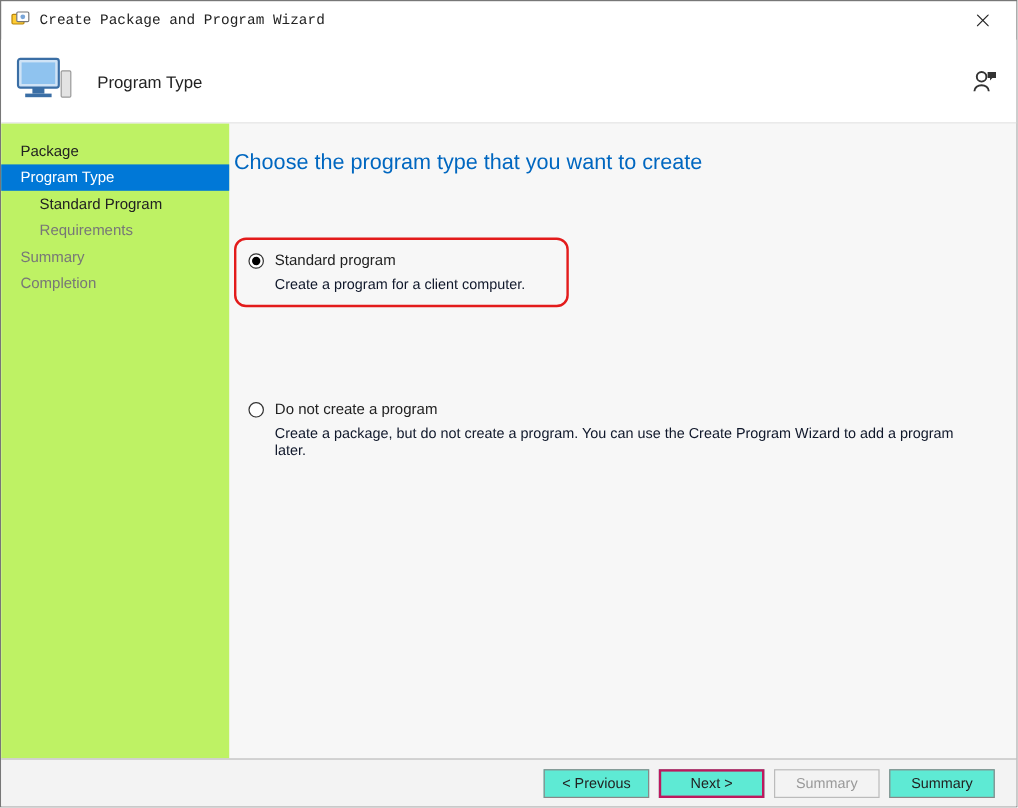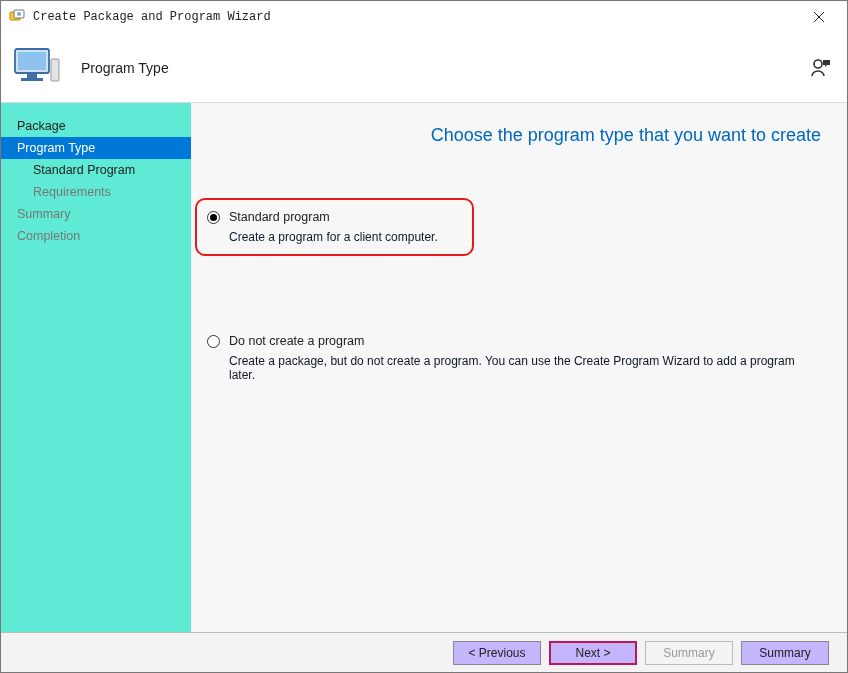"Package" .sidebar { background: #5eead4 -> #bef264 }
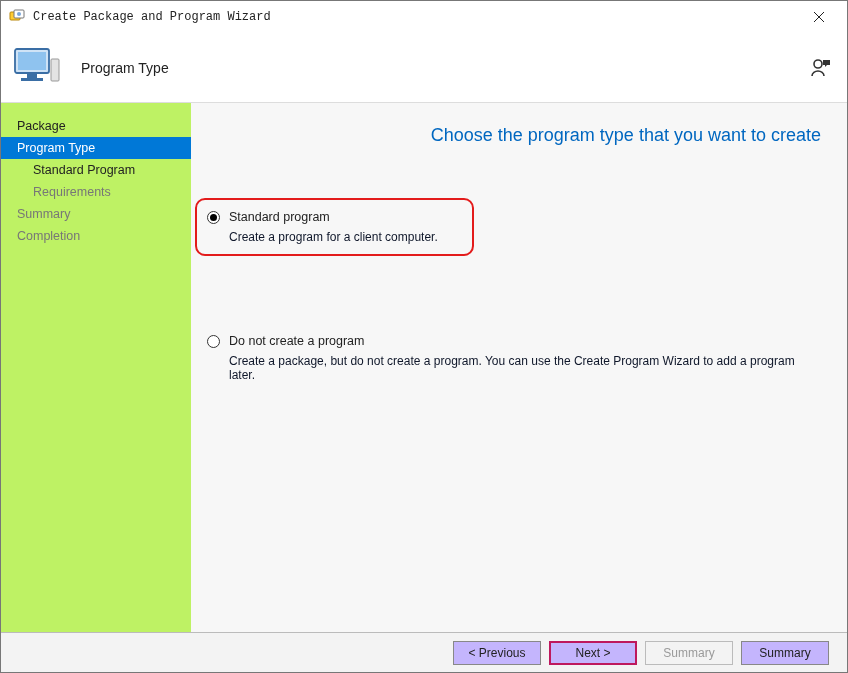"Choose the program type that" .content h1 { text-align: right -> none }
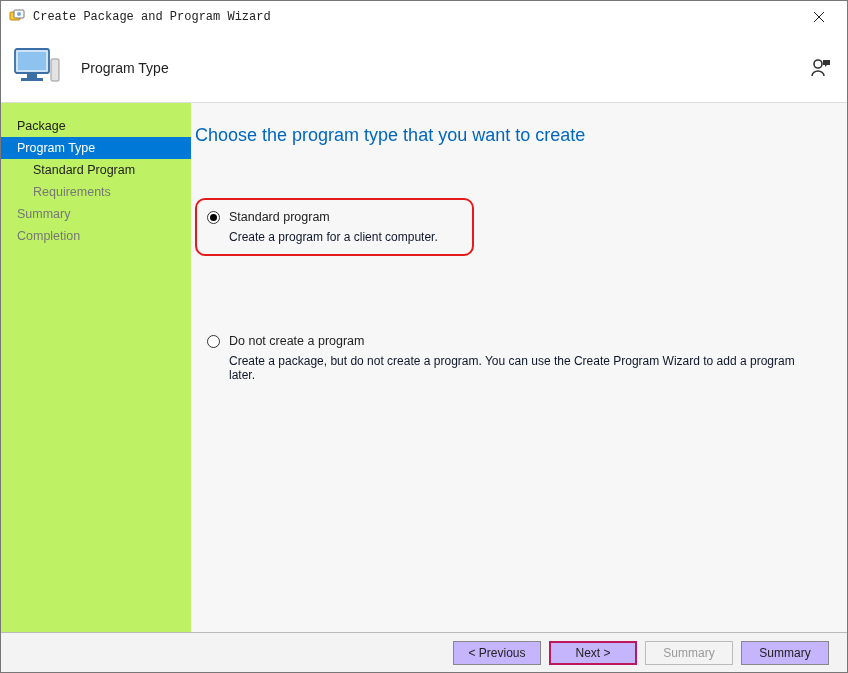"< Previous" .btn { background: #c4b5fd -> #5eead4 }
